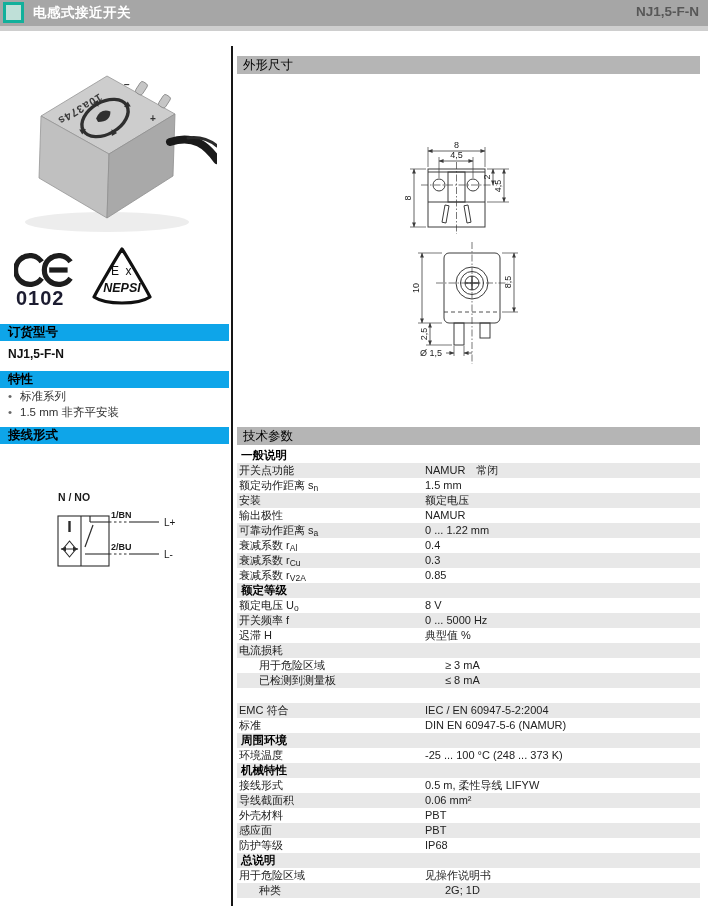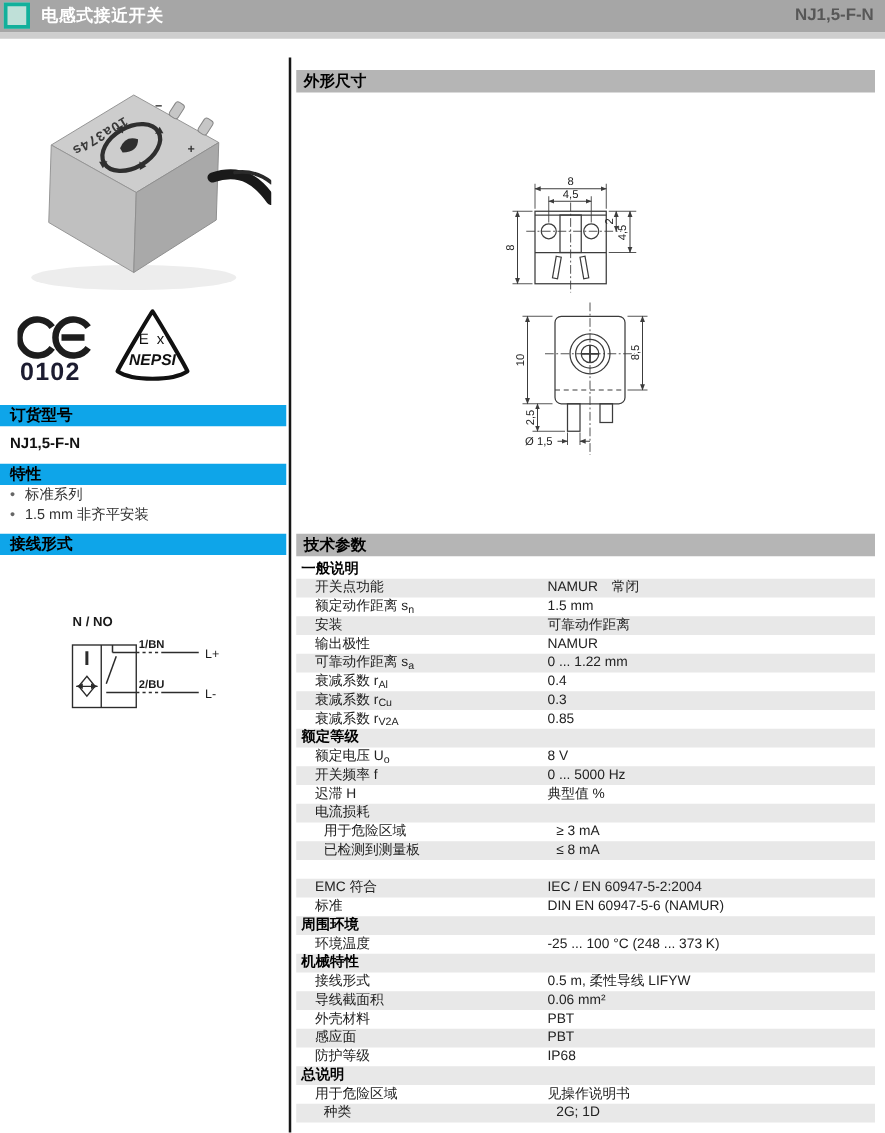"外形尺寸" .rbar { font-weight: bold -> normal }
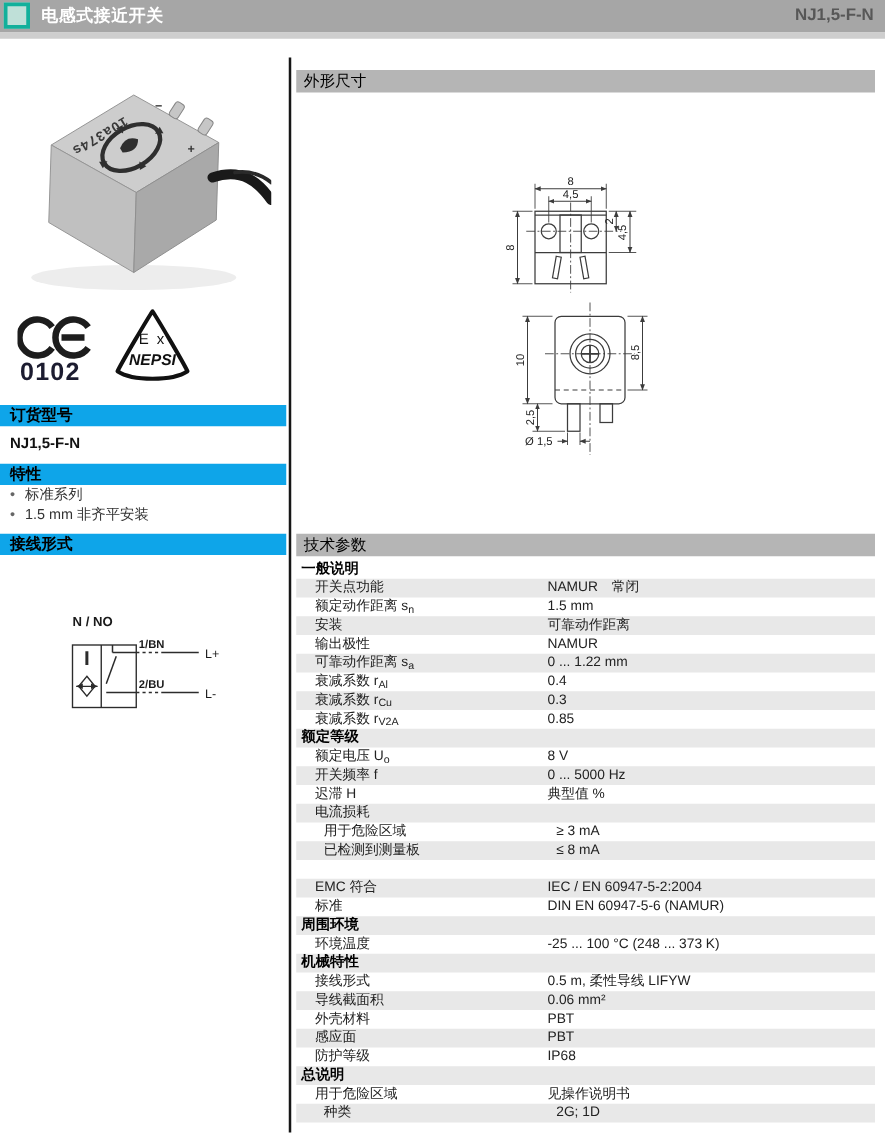"开关点功能" .trow.ind1 .lbl { padding-left: 15px -> 2px }
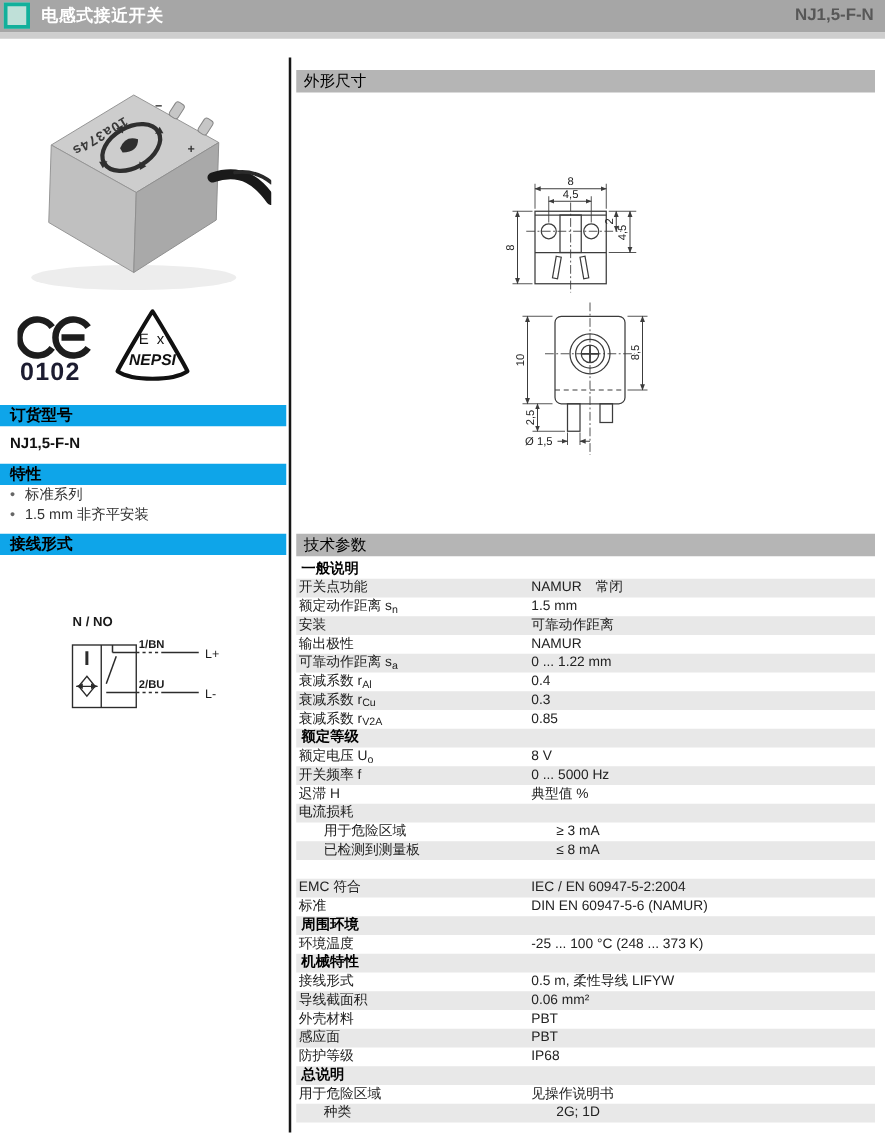"可靠动作距离" span.val { text: 可靠动作距离 -> 额定电压 }
